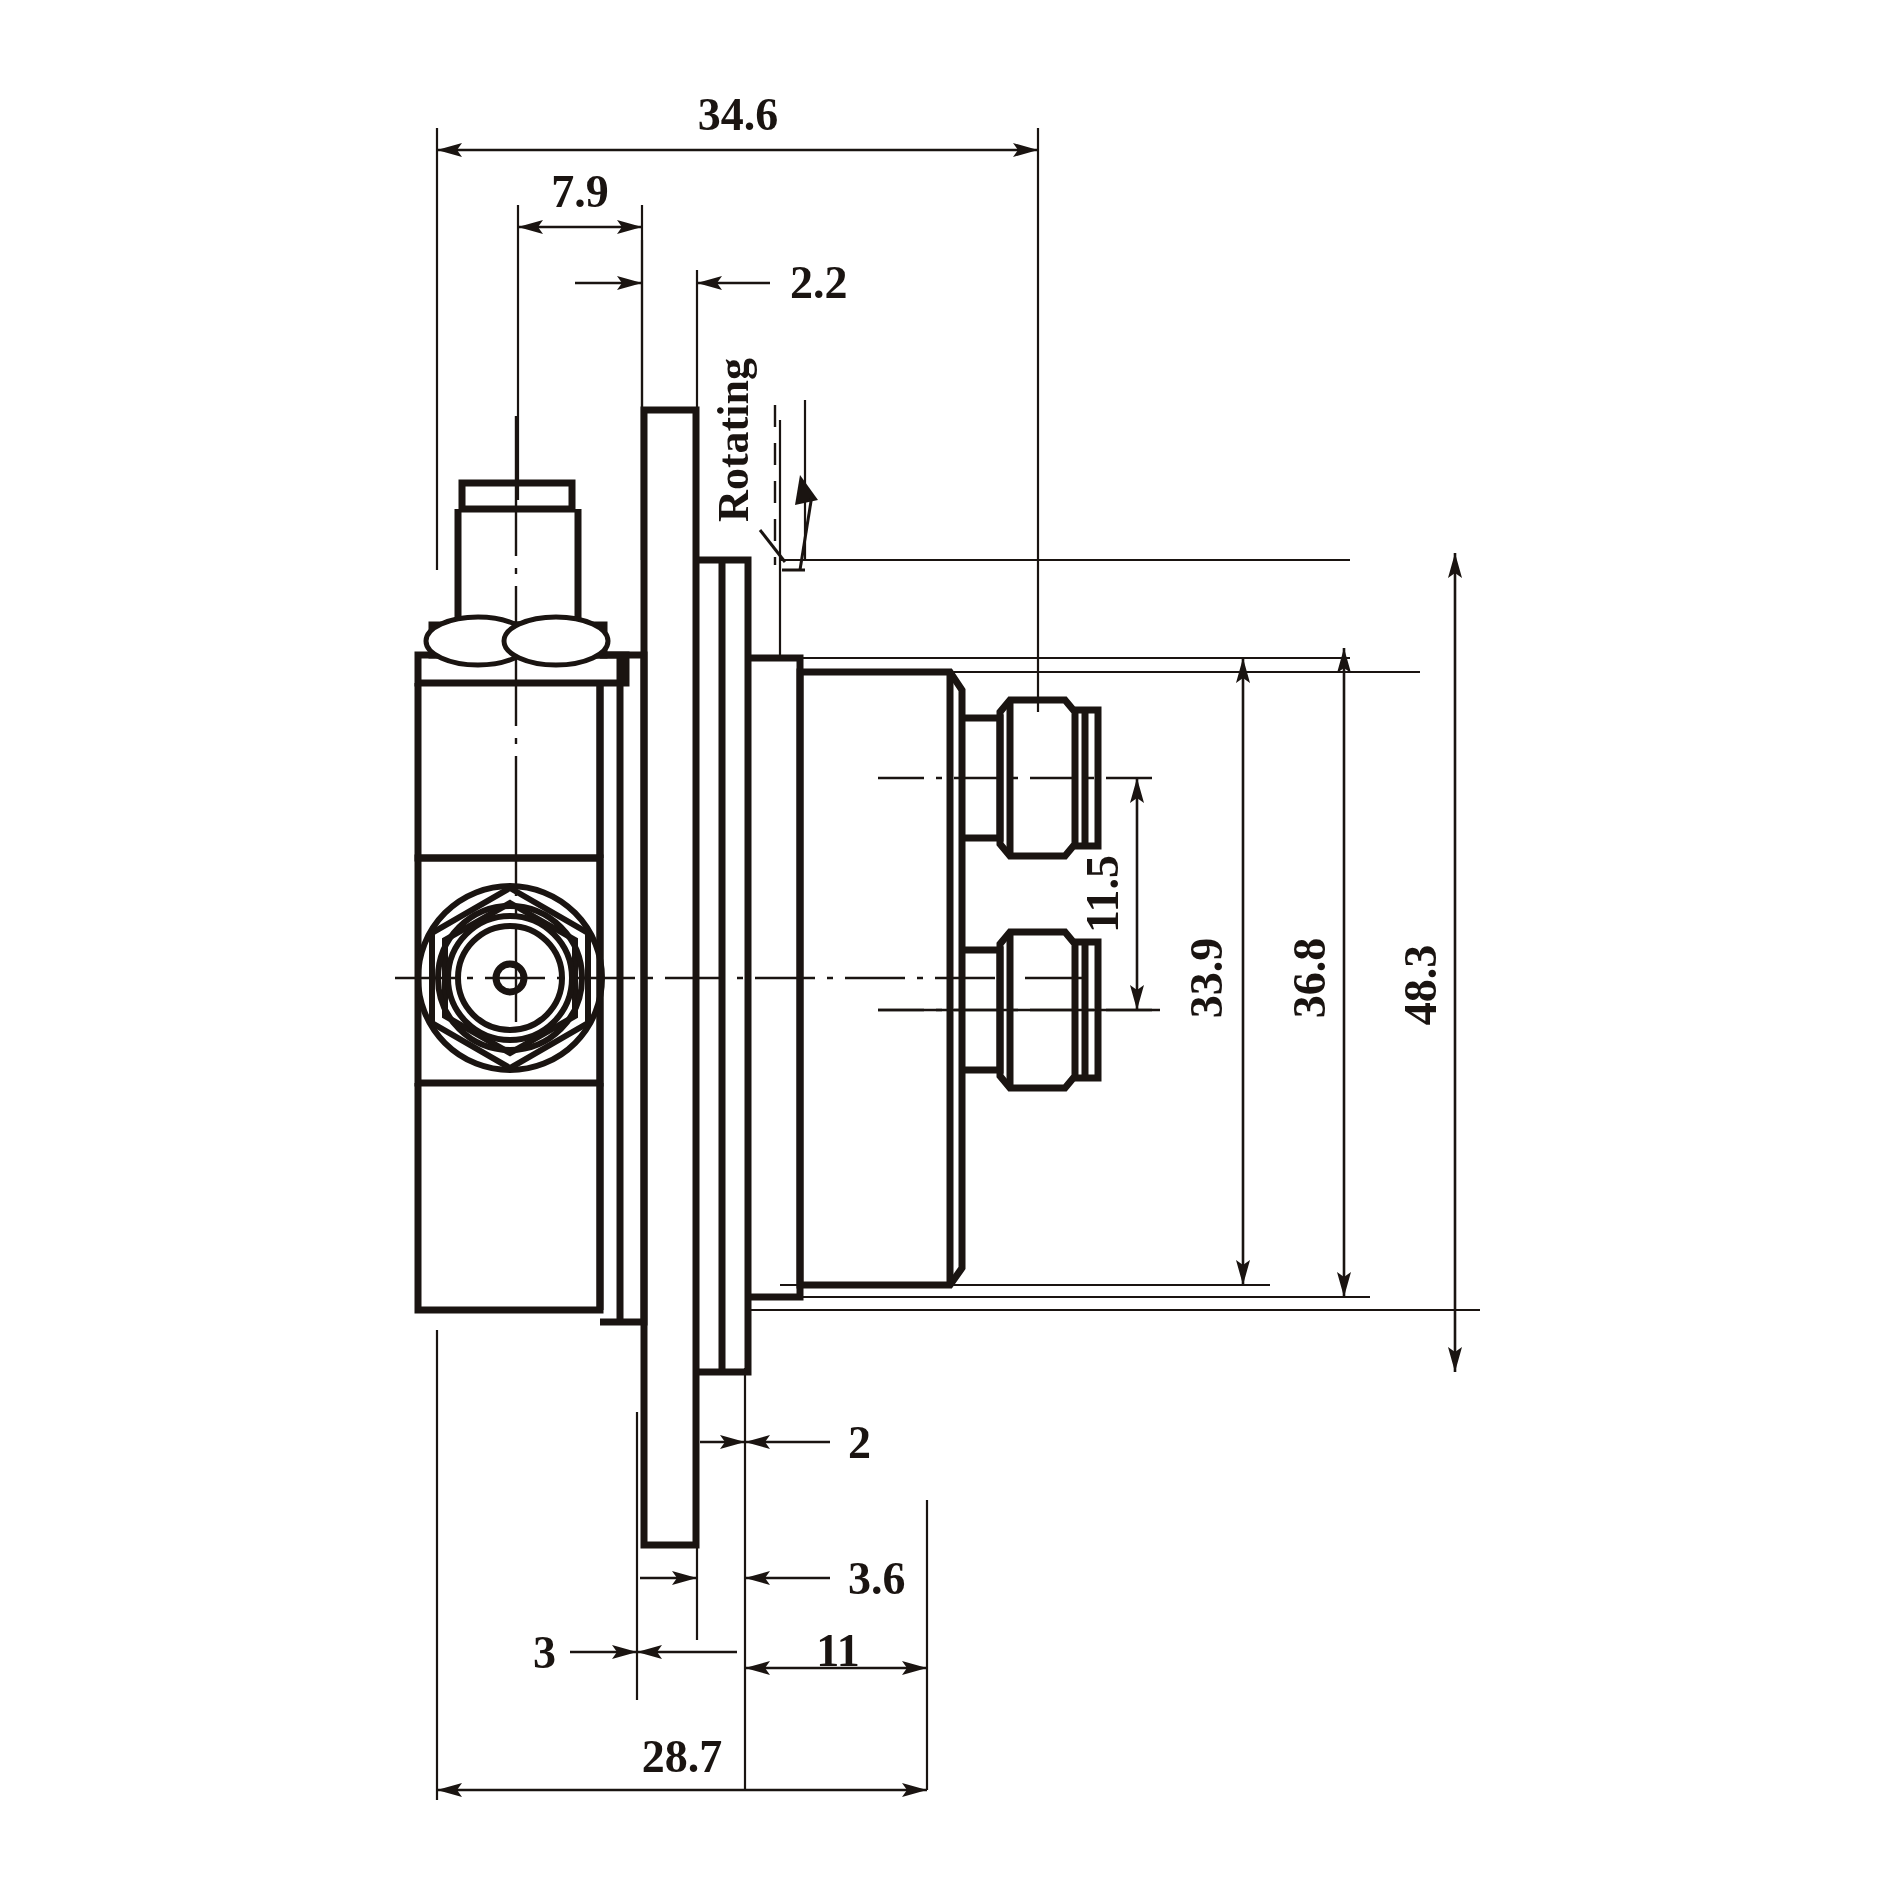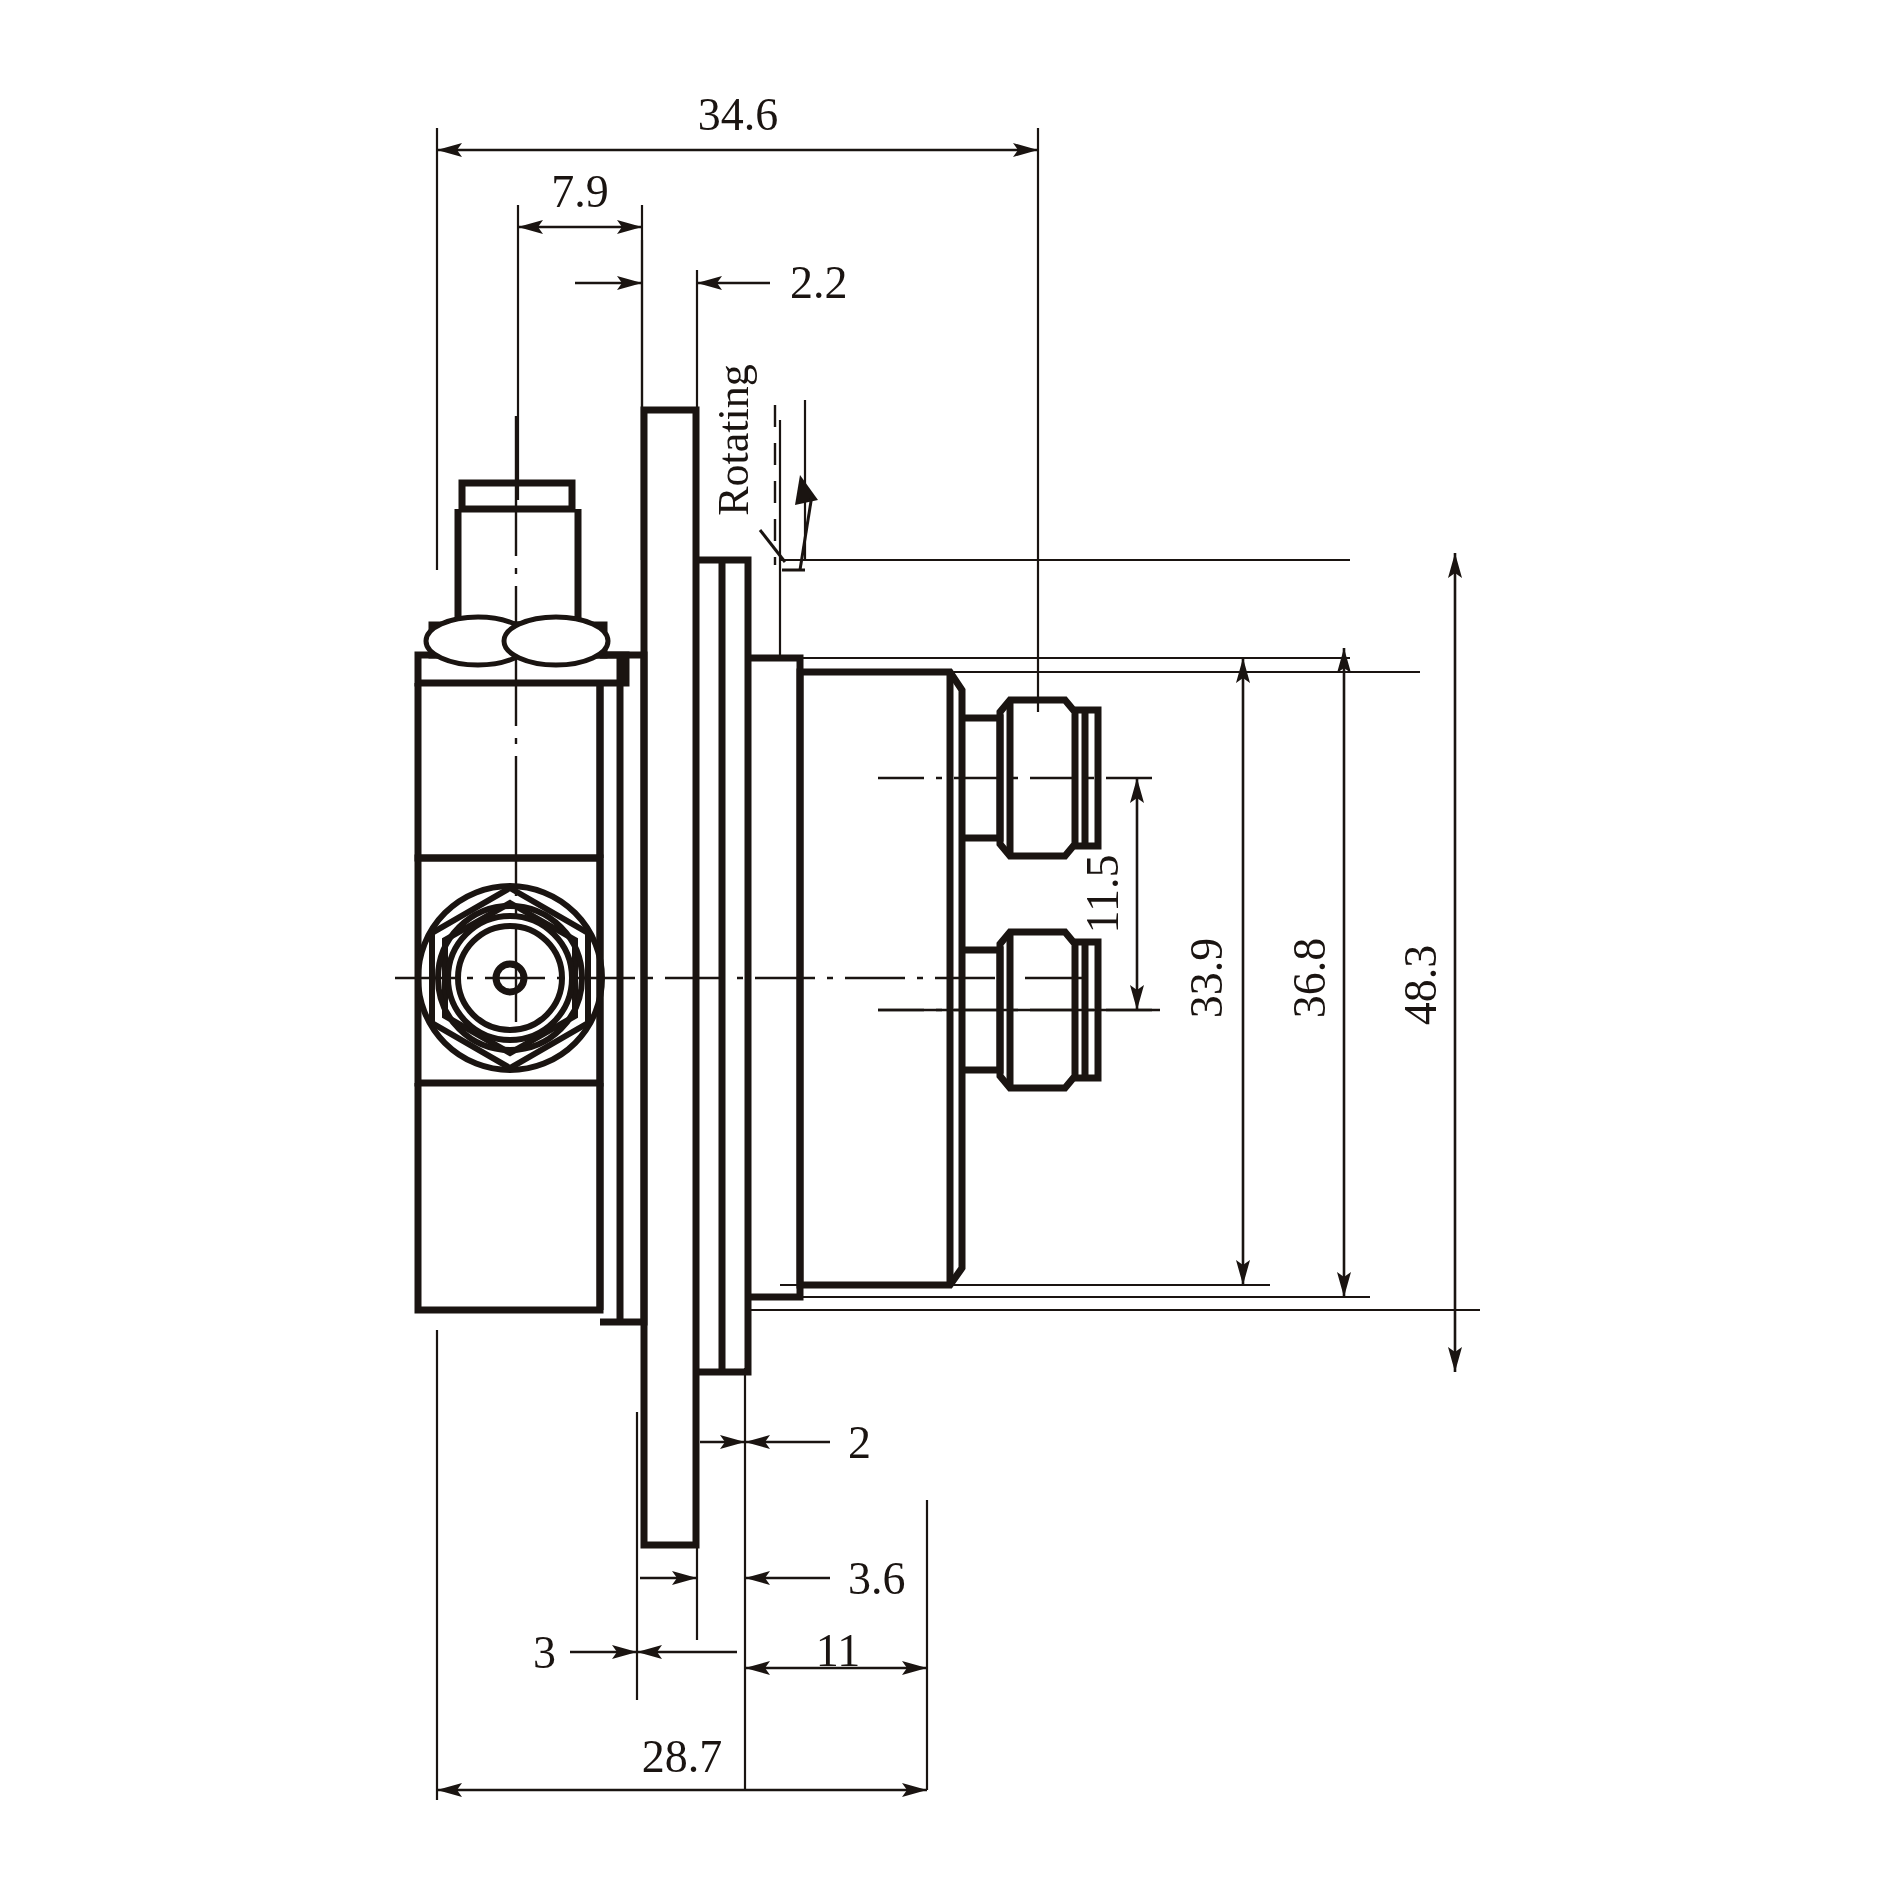"34.6" #page { font-weight: none -> bold }
